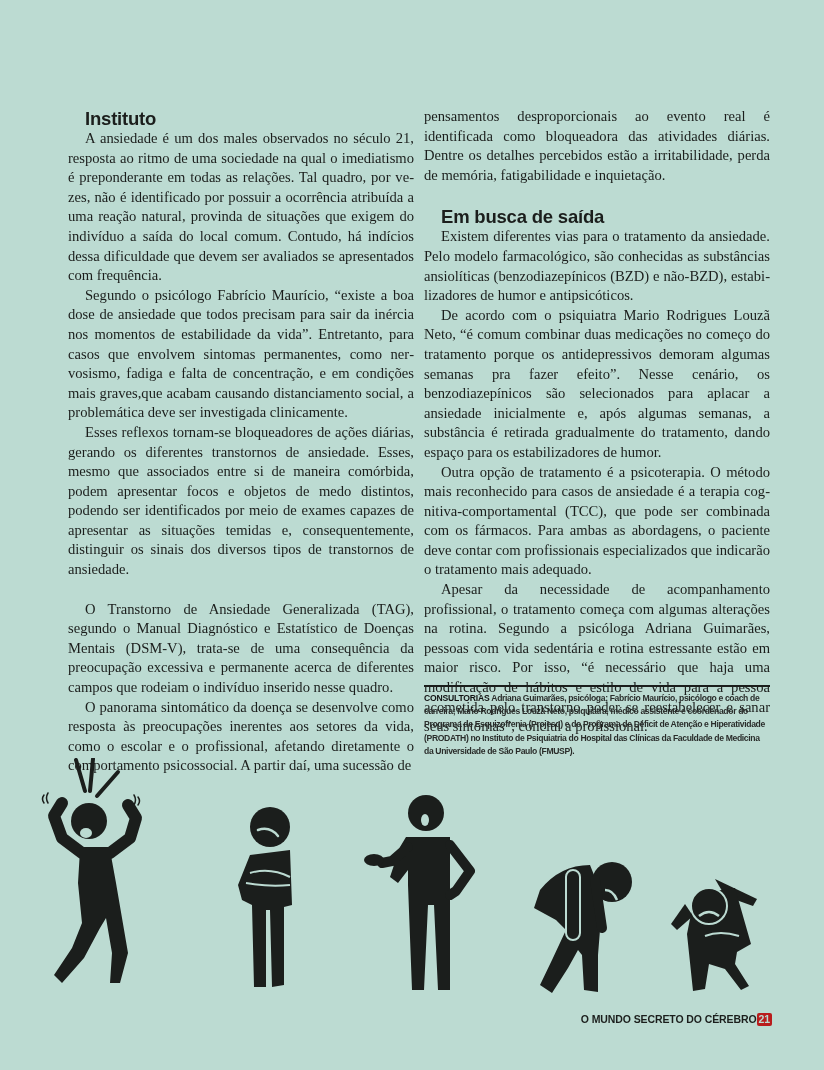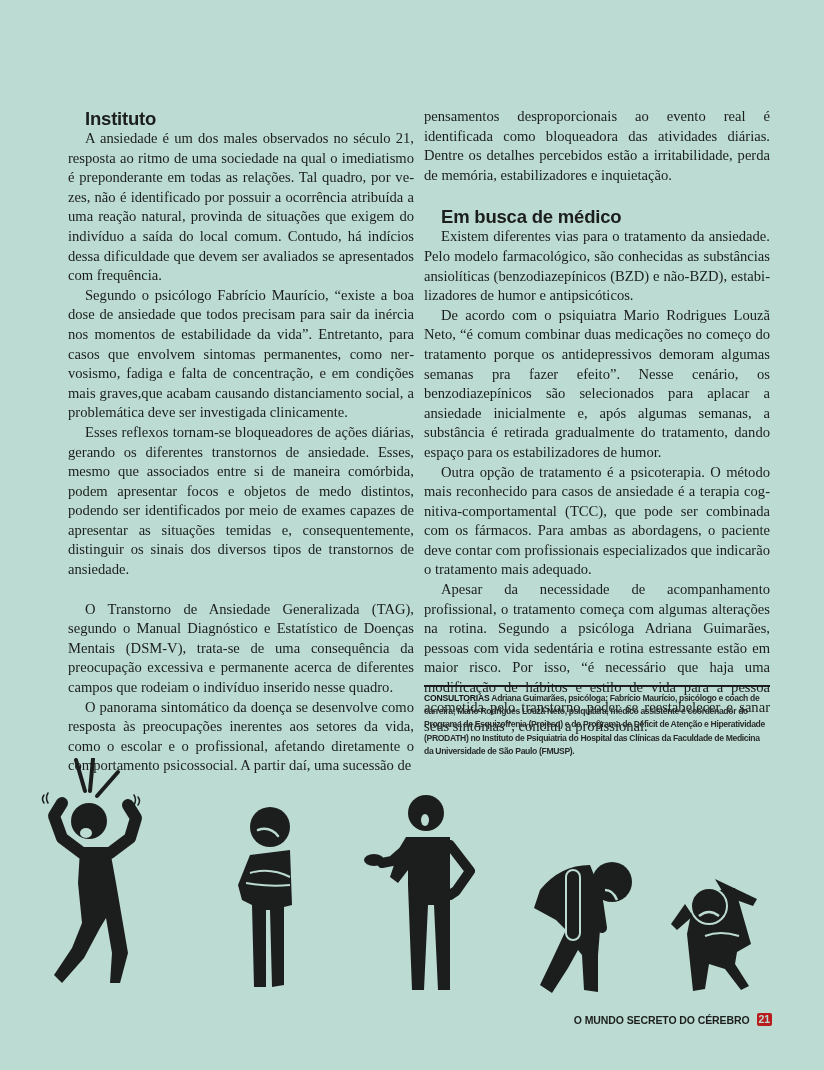"pensamentos desproporcionais ao evento" p.cont { text: estabilizadores -> fatigabilidade }
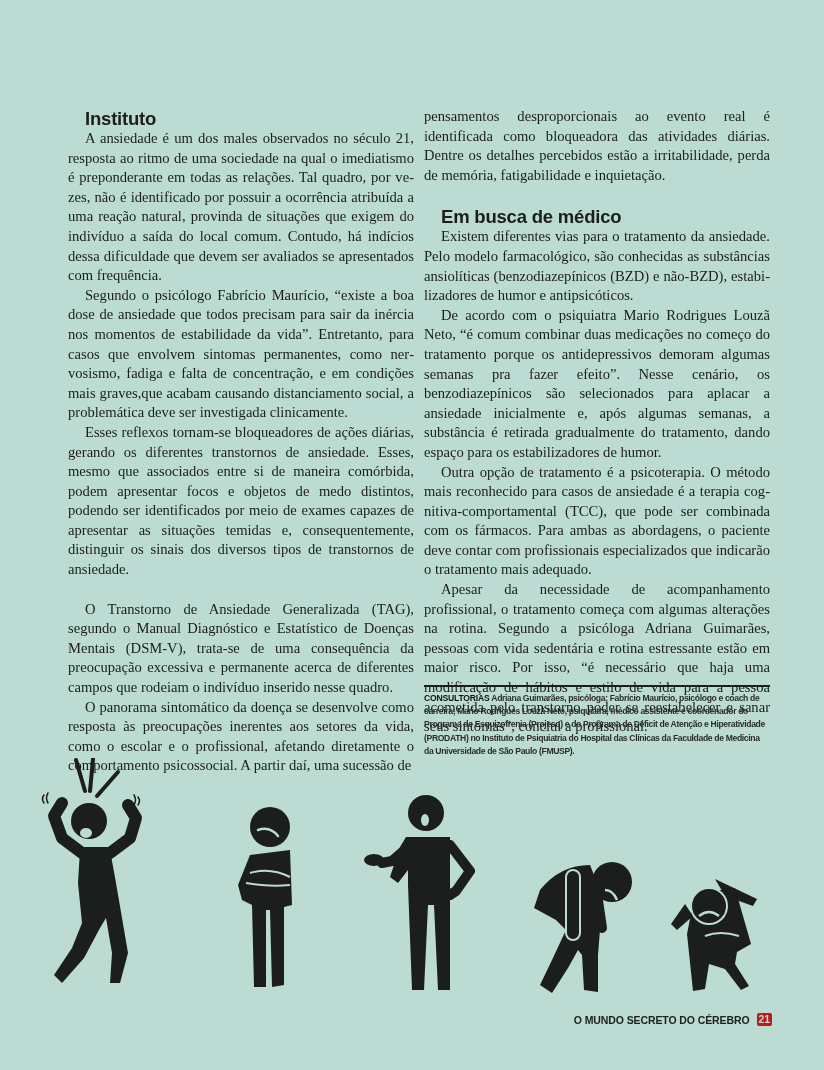"Em busca de médico" h2 { text: médico -> saída }
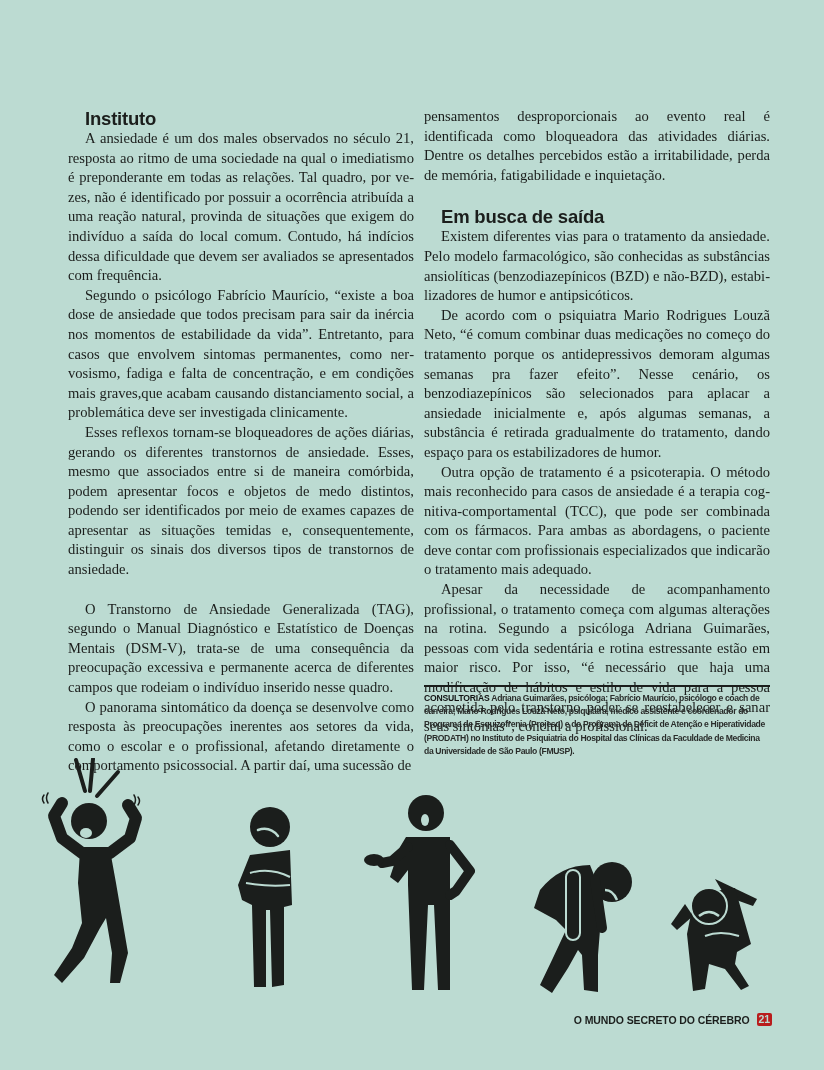"O MUNDO SECRETO DO CÉREBRO" #folio { align-items: center -> flex-start; gap: 7px -> 0 }
